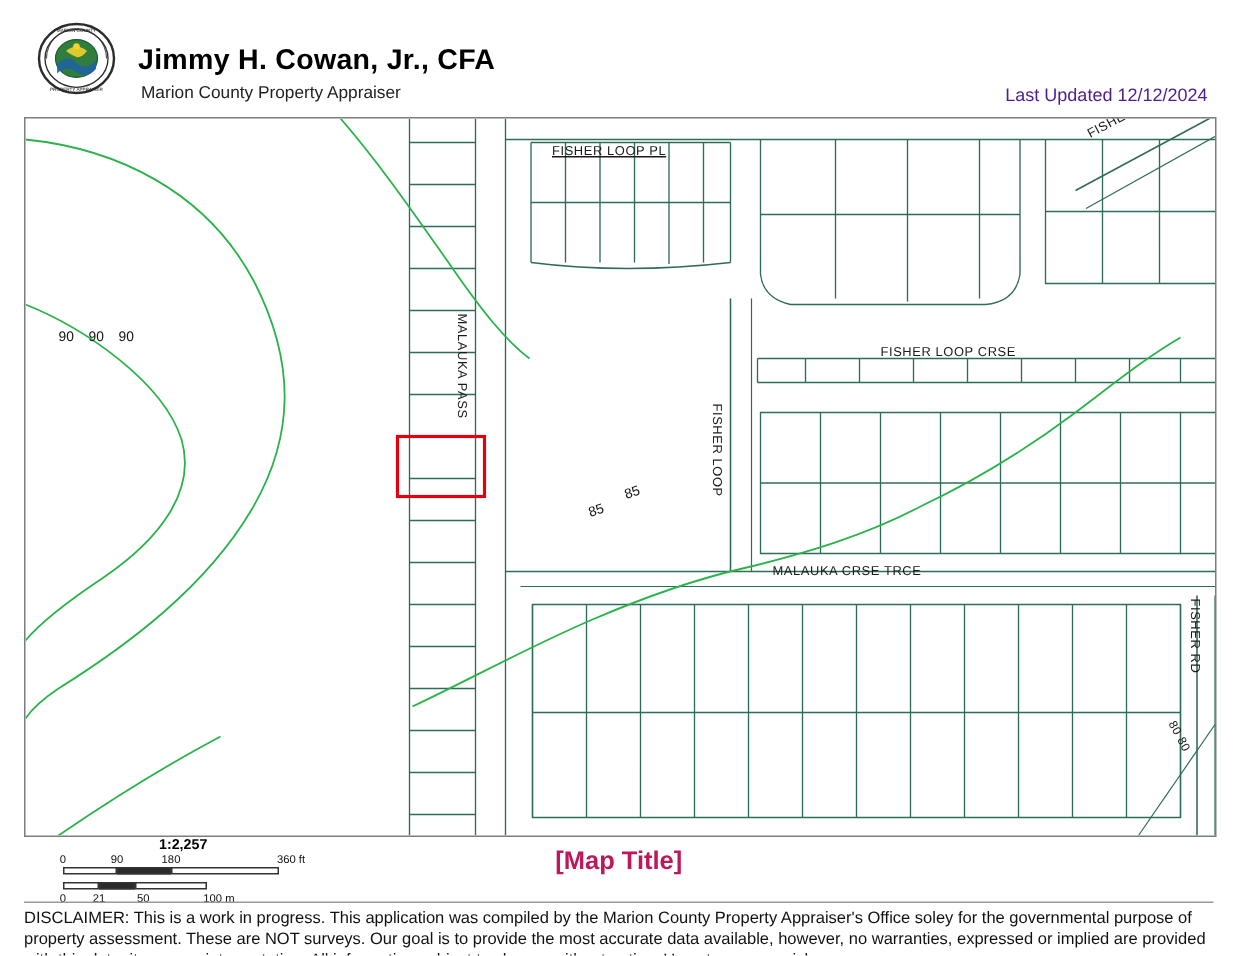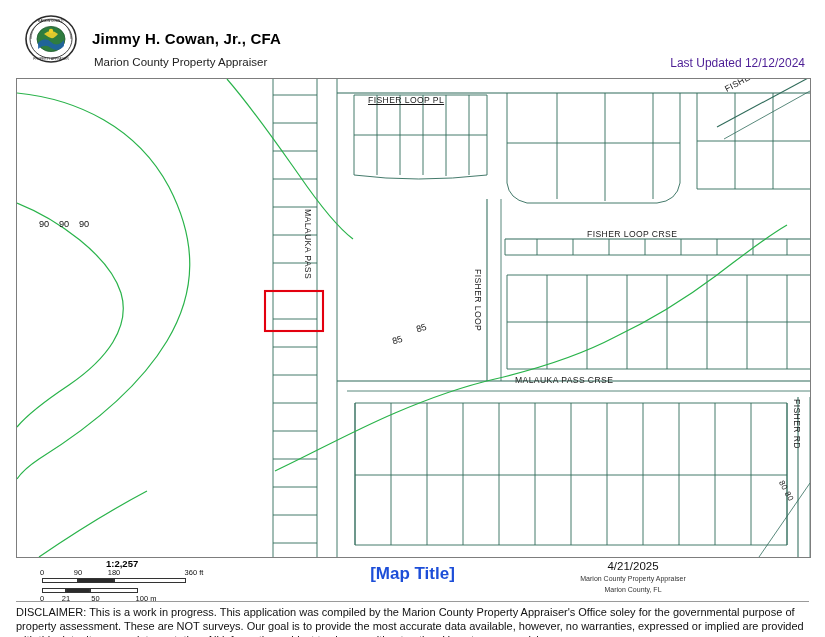"Jimmy H. Cowan, Jr., CFA" .header-title { font-size: 15px -> 19px }
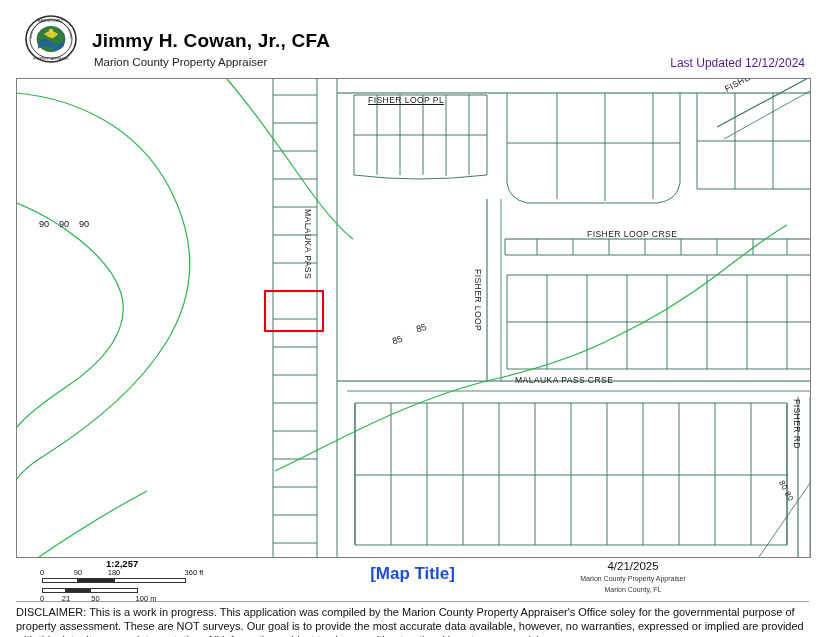"MALAUKA PASS CRSE" div.maplabel { text: PASS CRSE -> CRSE TRCE }
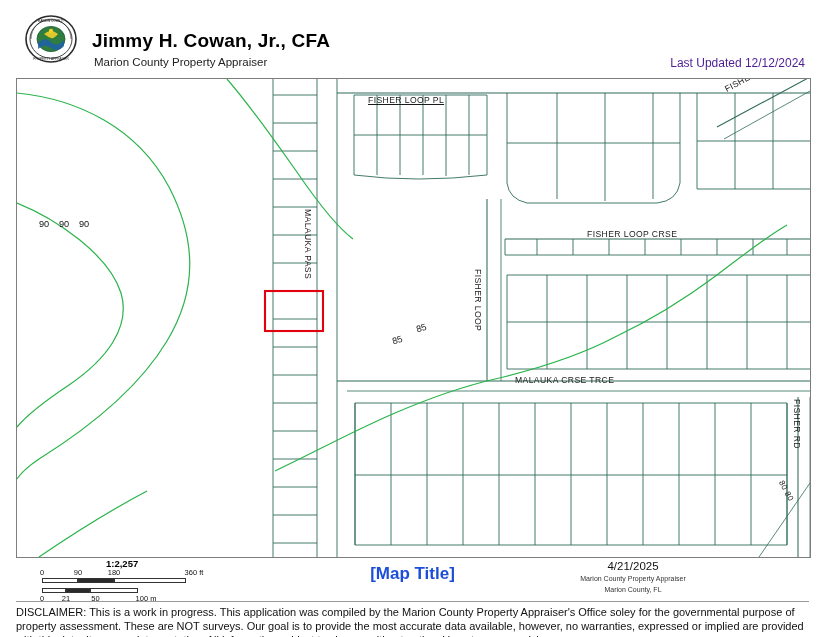"[Map Title]" .map-title { color: #1d4ed8 -> #be185d }
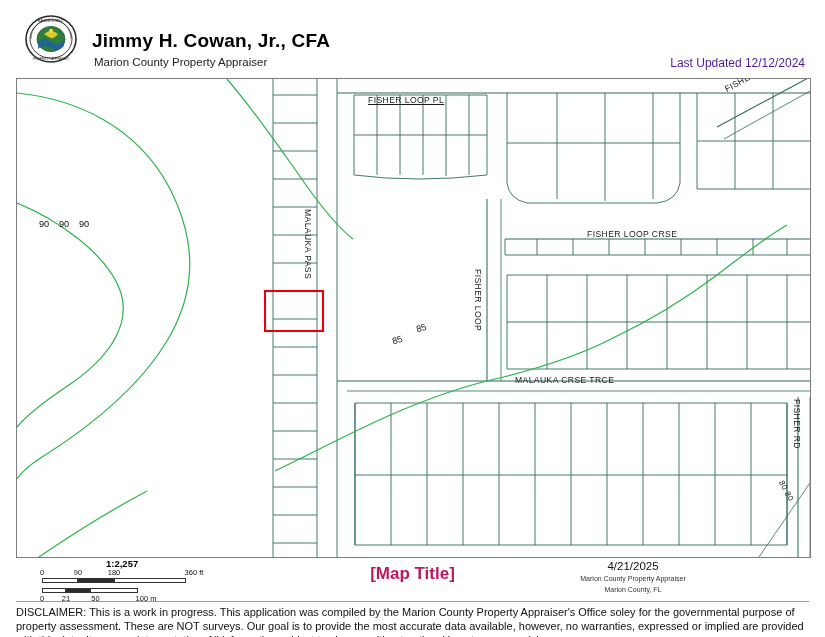"4/21/2025" div.date-block { html: <div> <div>4/21/2025</div> <div>Marion County Property Appraiser</div> <div>Marion County, FL</div> </div> -> none }
